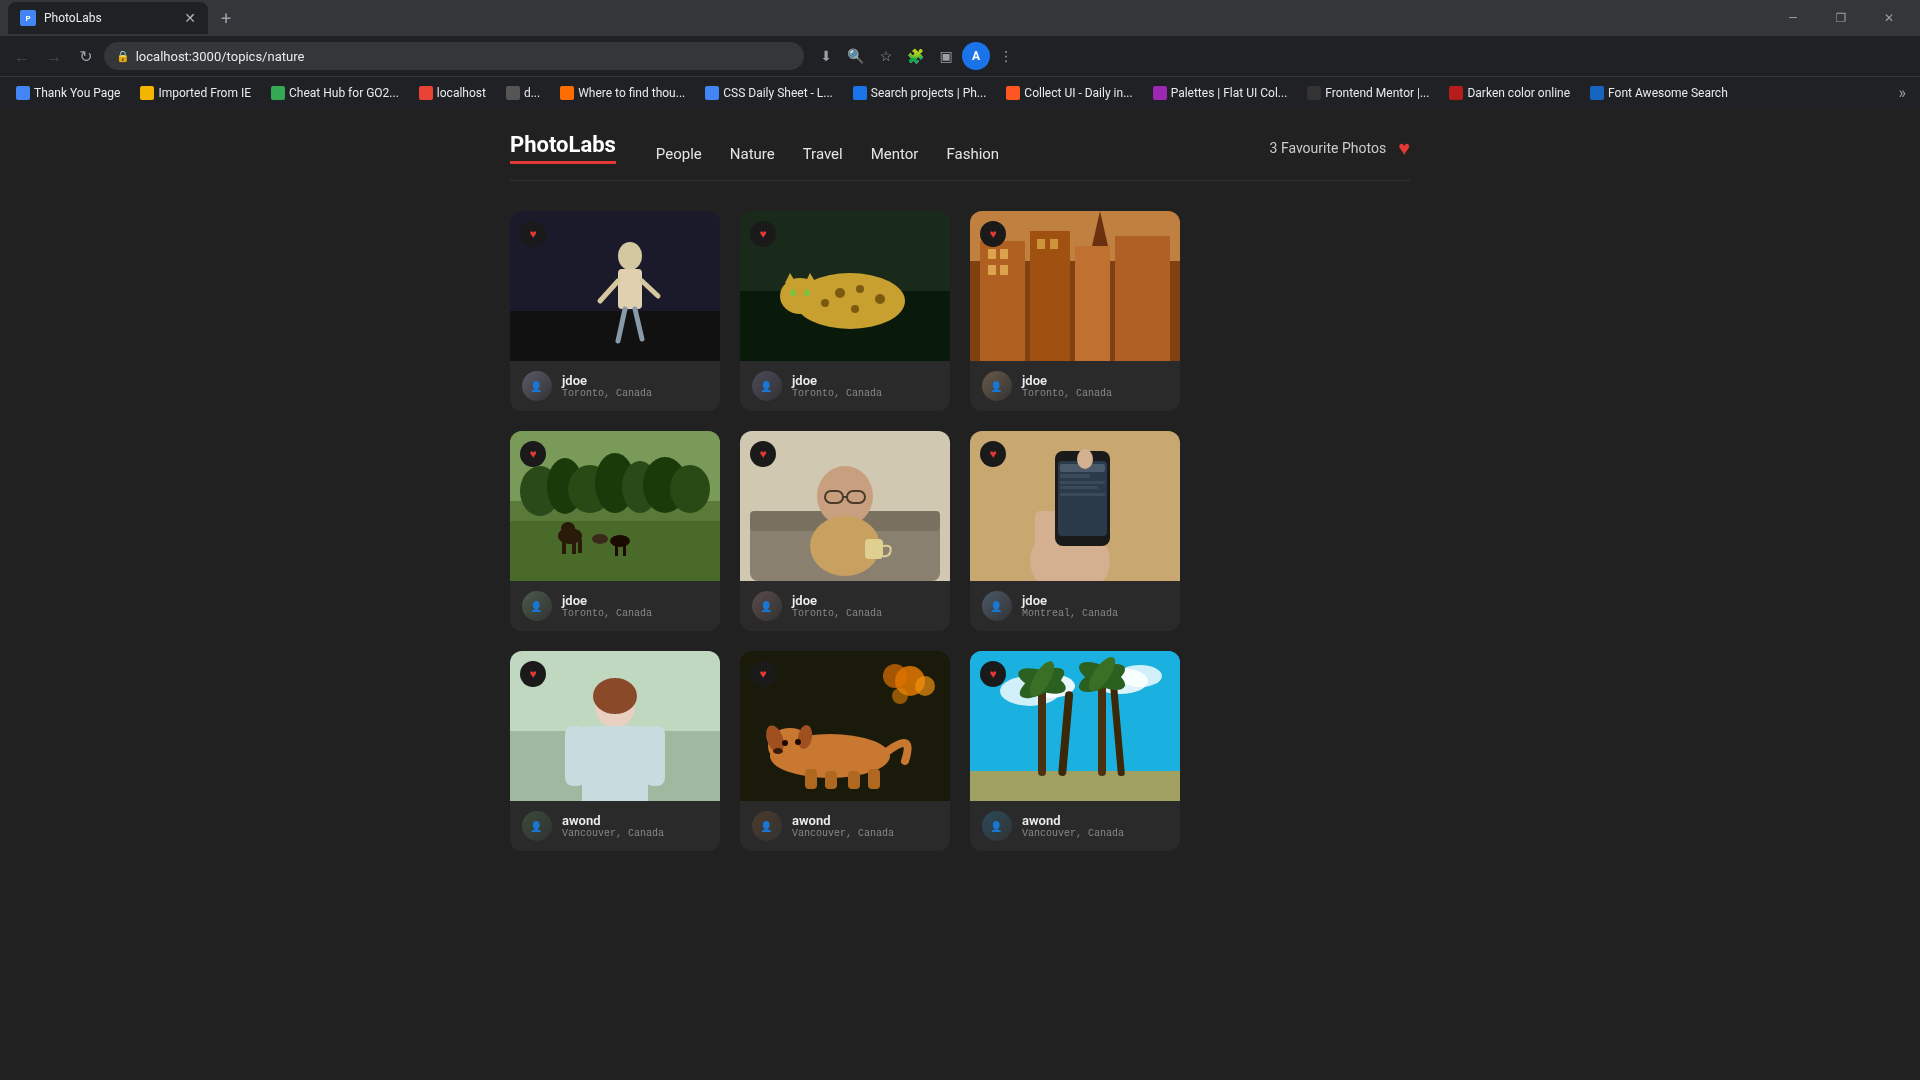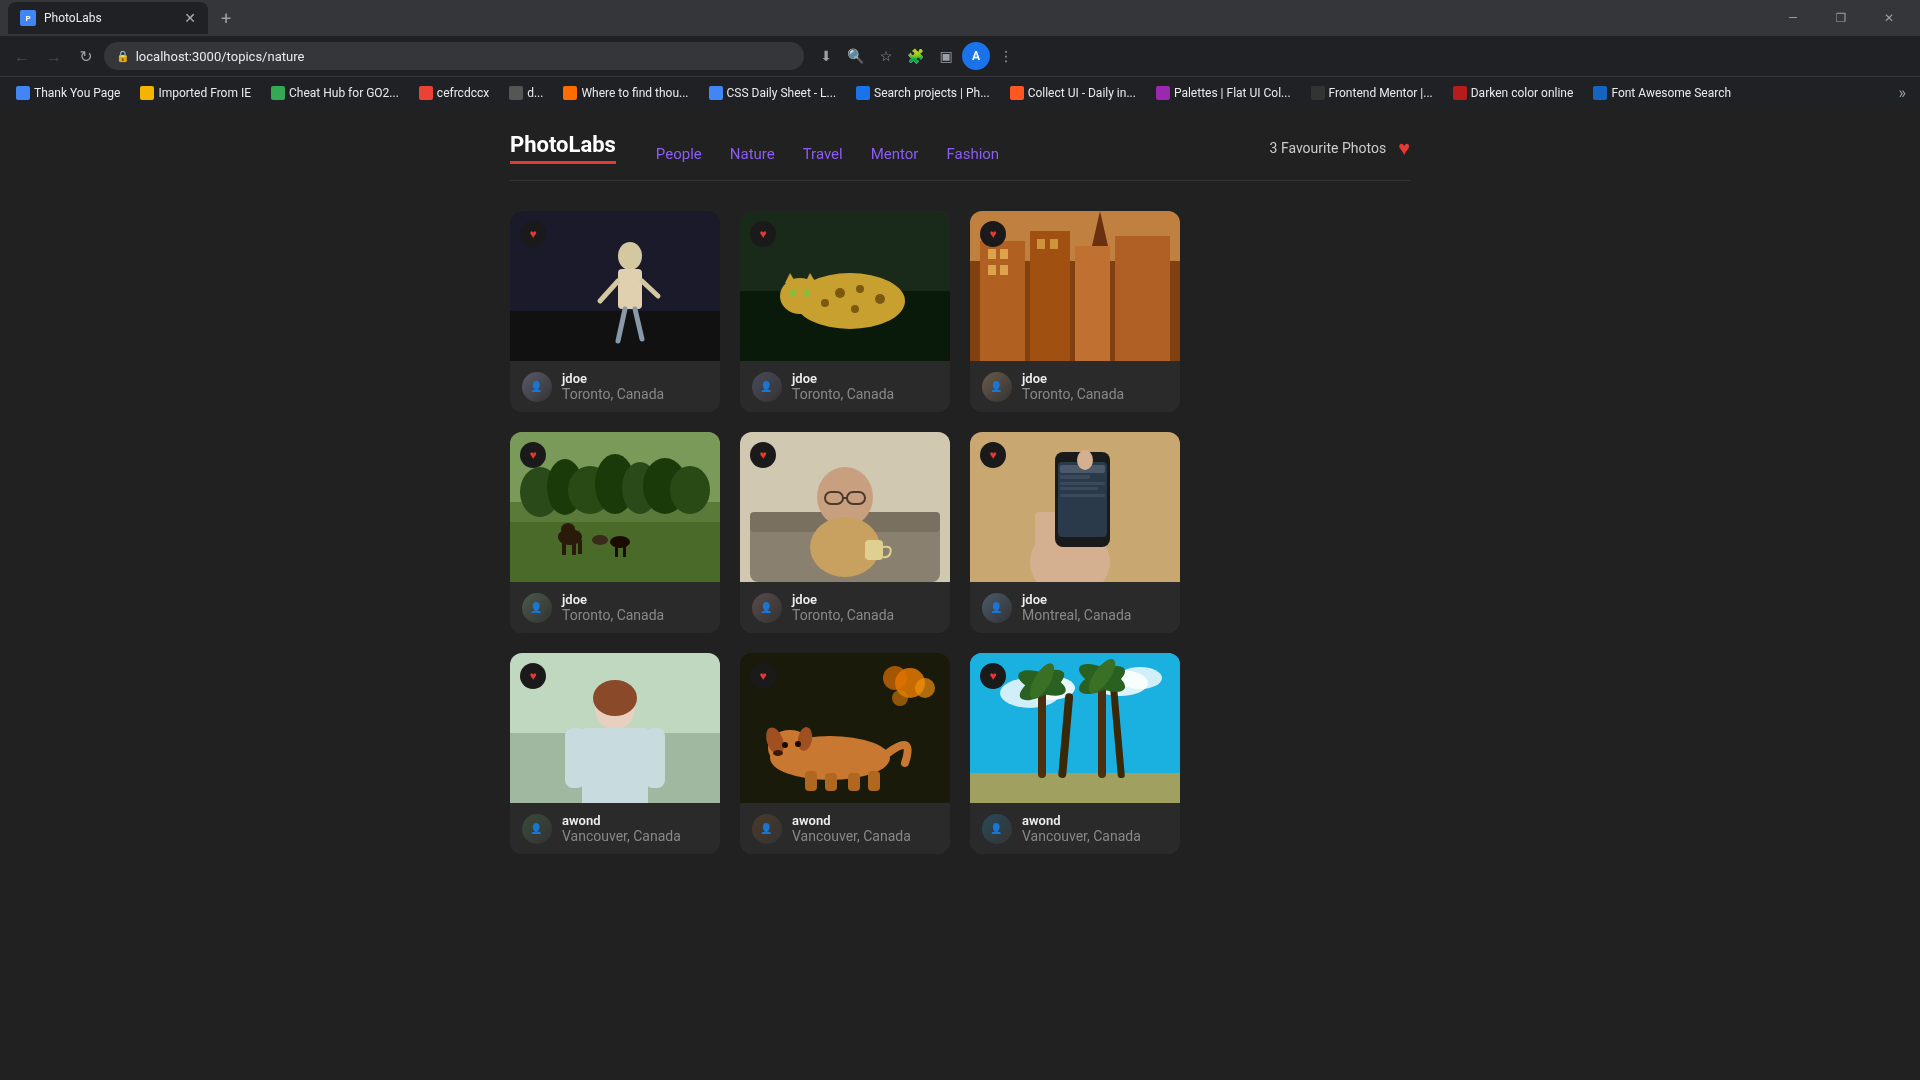"cefrcdccx" span { text: cefrcdccx -> localhost }
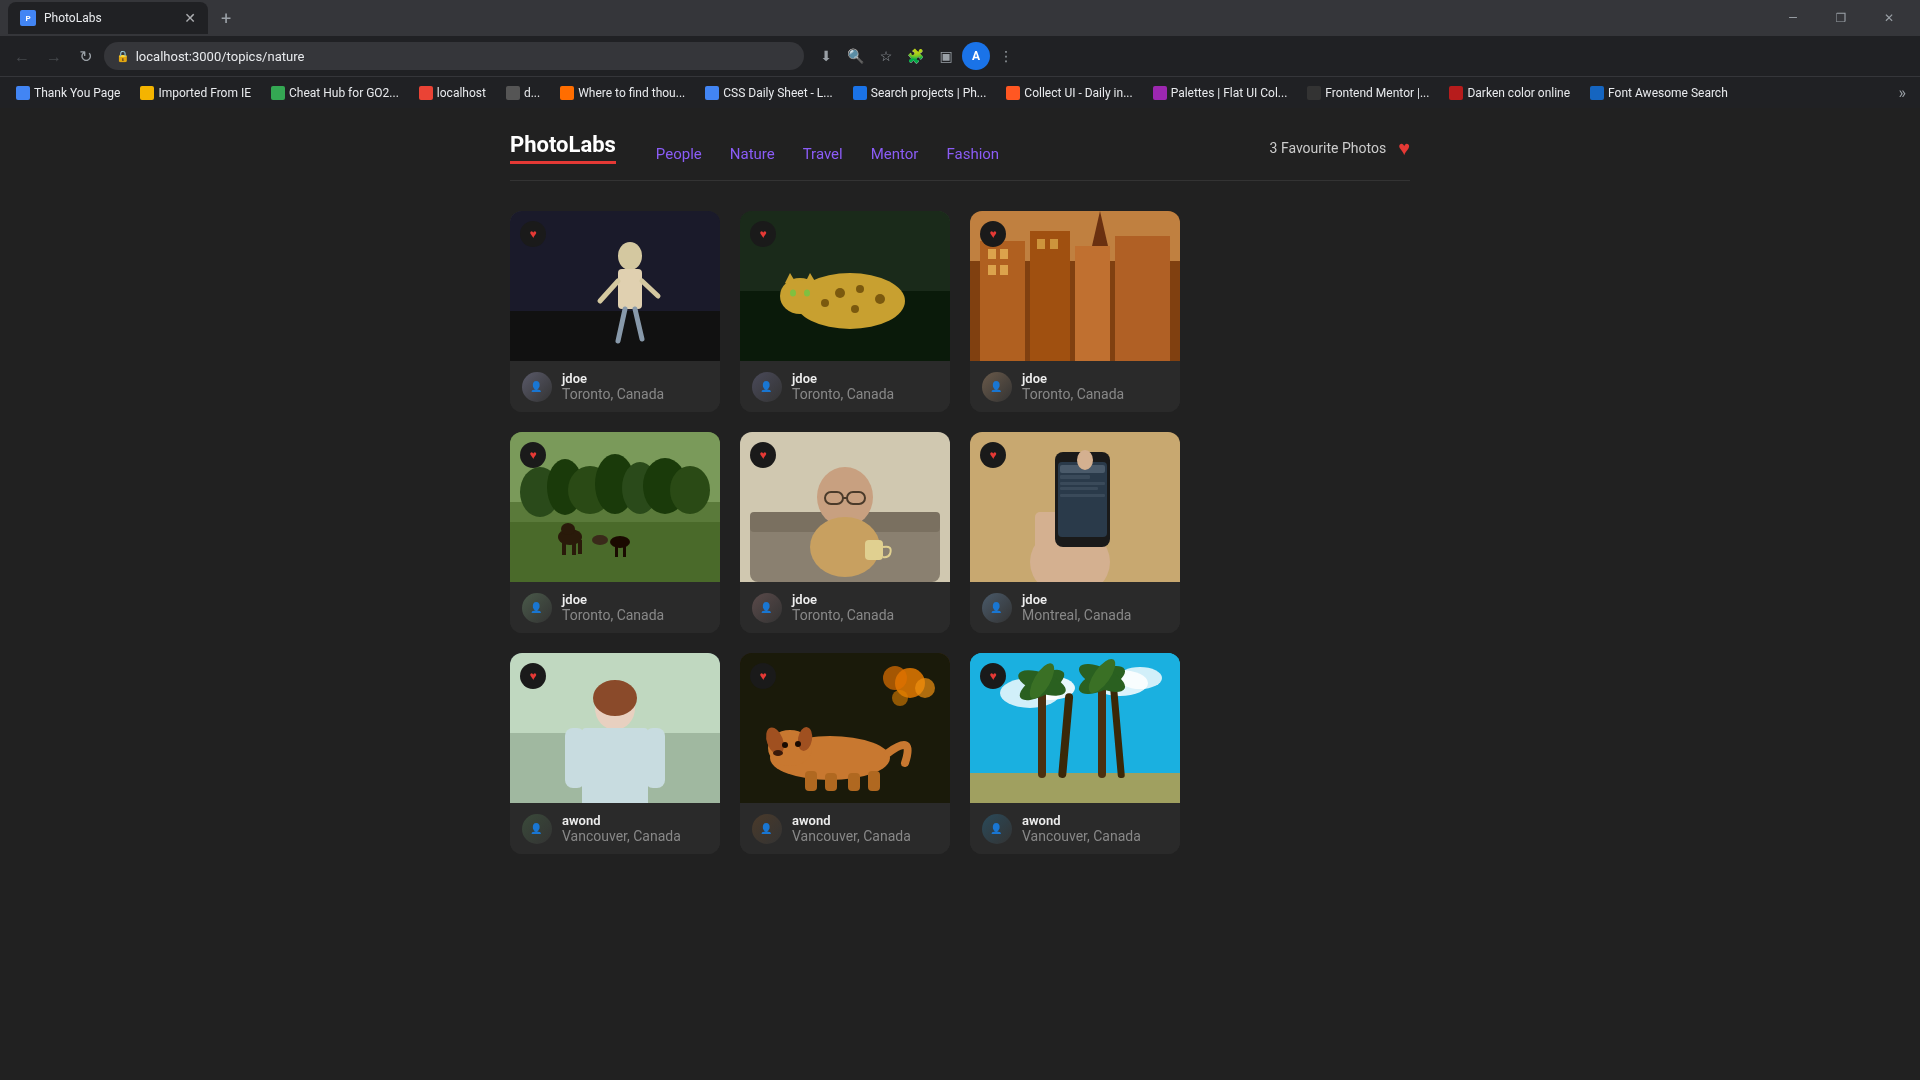"People" .nav-link { color: #8b5cf6 -> #e5e5e5 }
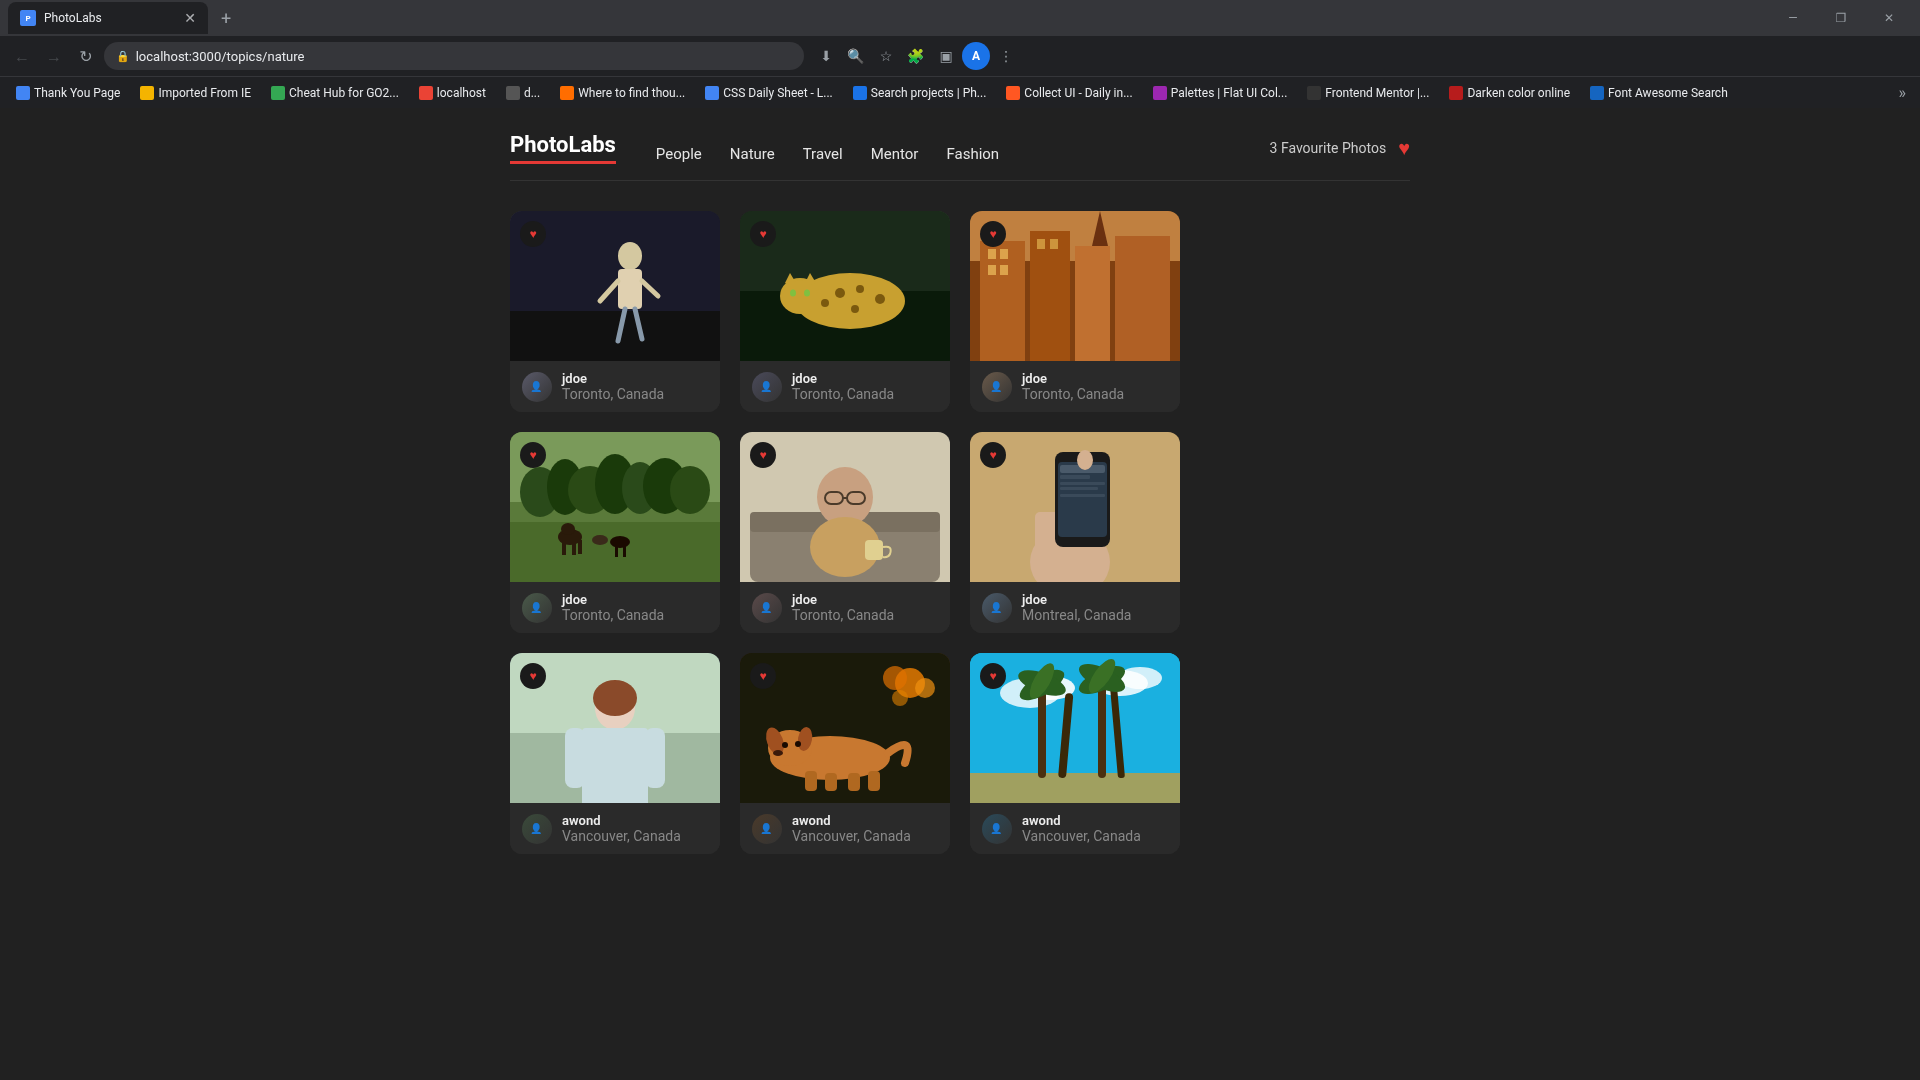"Toronto, Canada" .location { font-family: none -> Liberation Mono, monospace; font-size: 14px -> 10px }
